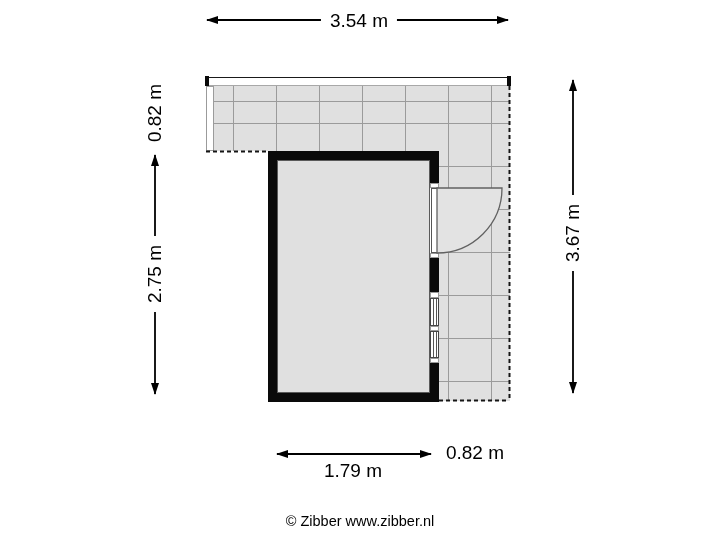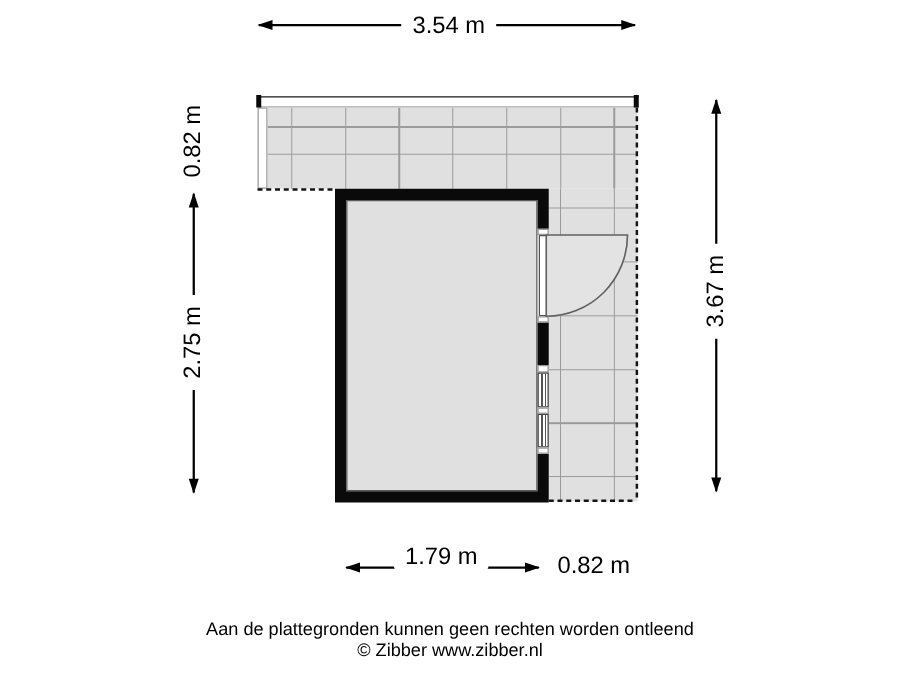"1.79 m" span.dim-label { top: 446px -> 471px }
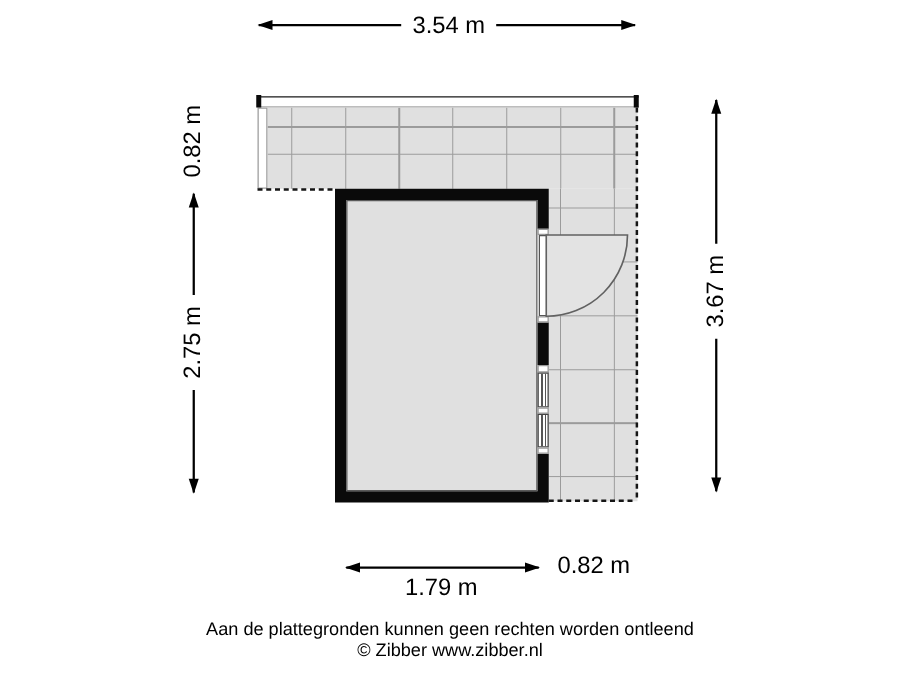"Aan de plattegronden kunnen geen" div.footer { html: <div>Aan de plattegronden kunnen geen rechten worden ontleend</div> -> none }
